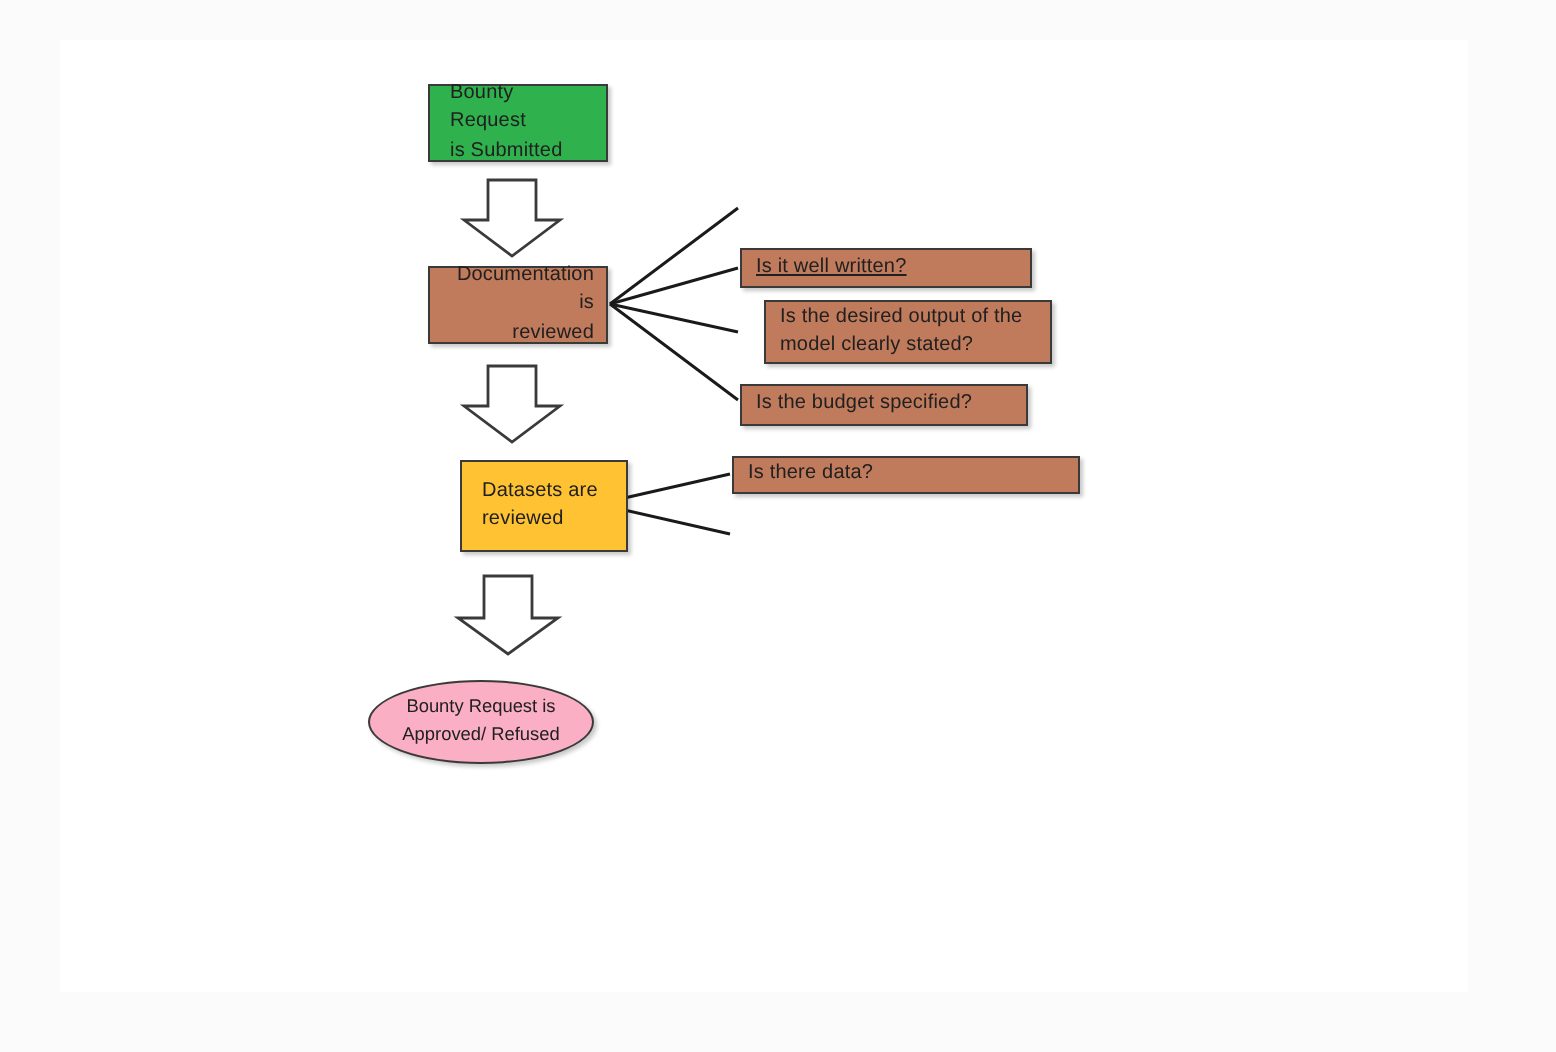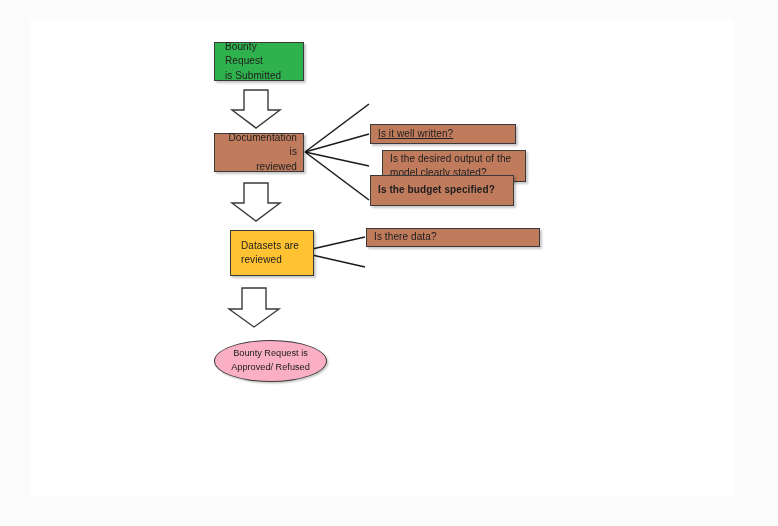"Is the budget specified?" div.node { font-weight: bold -> none; height: 31px -> 21px; top: 175px -> 192px }
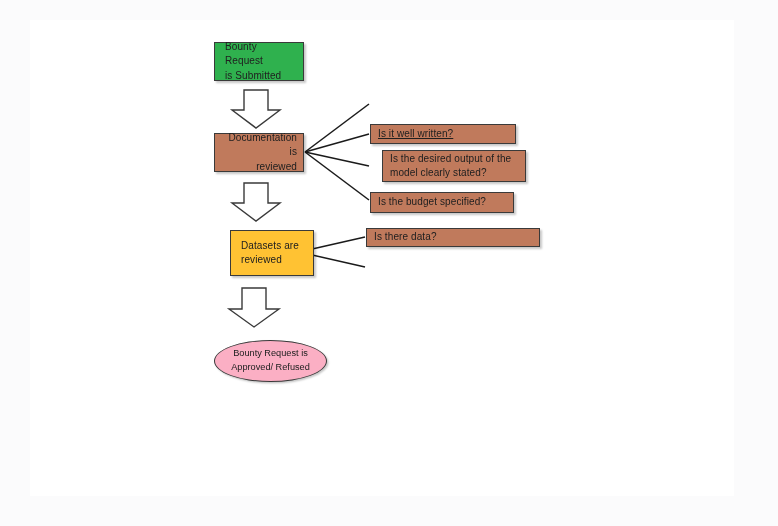"Bounty Request is" div.terminal { left: 214px -> 184px }
